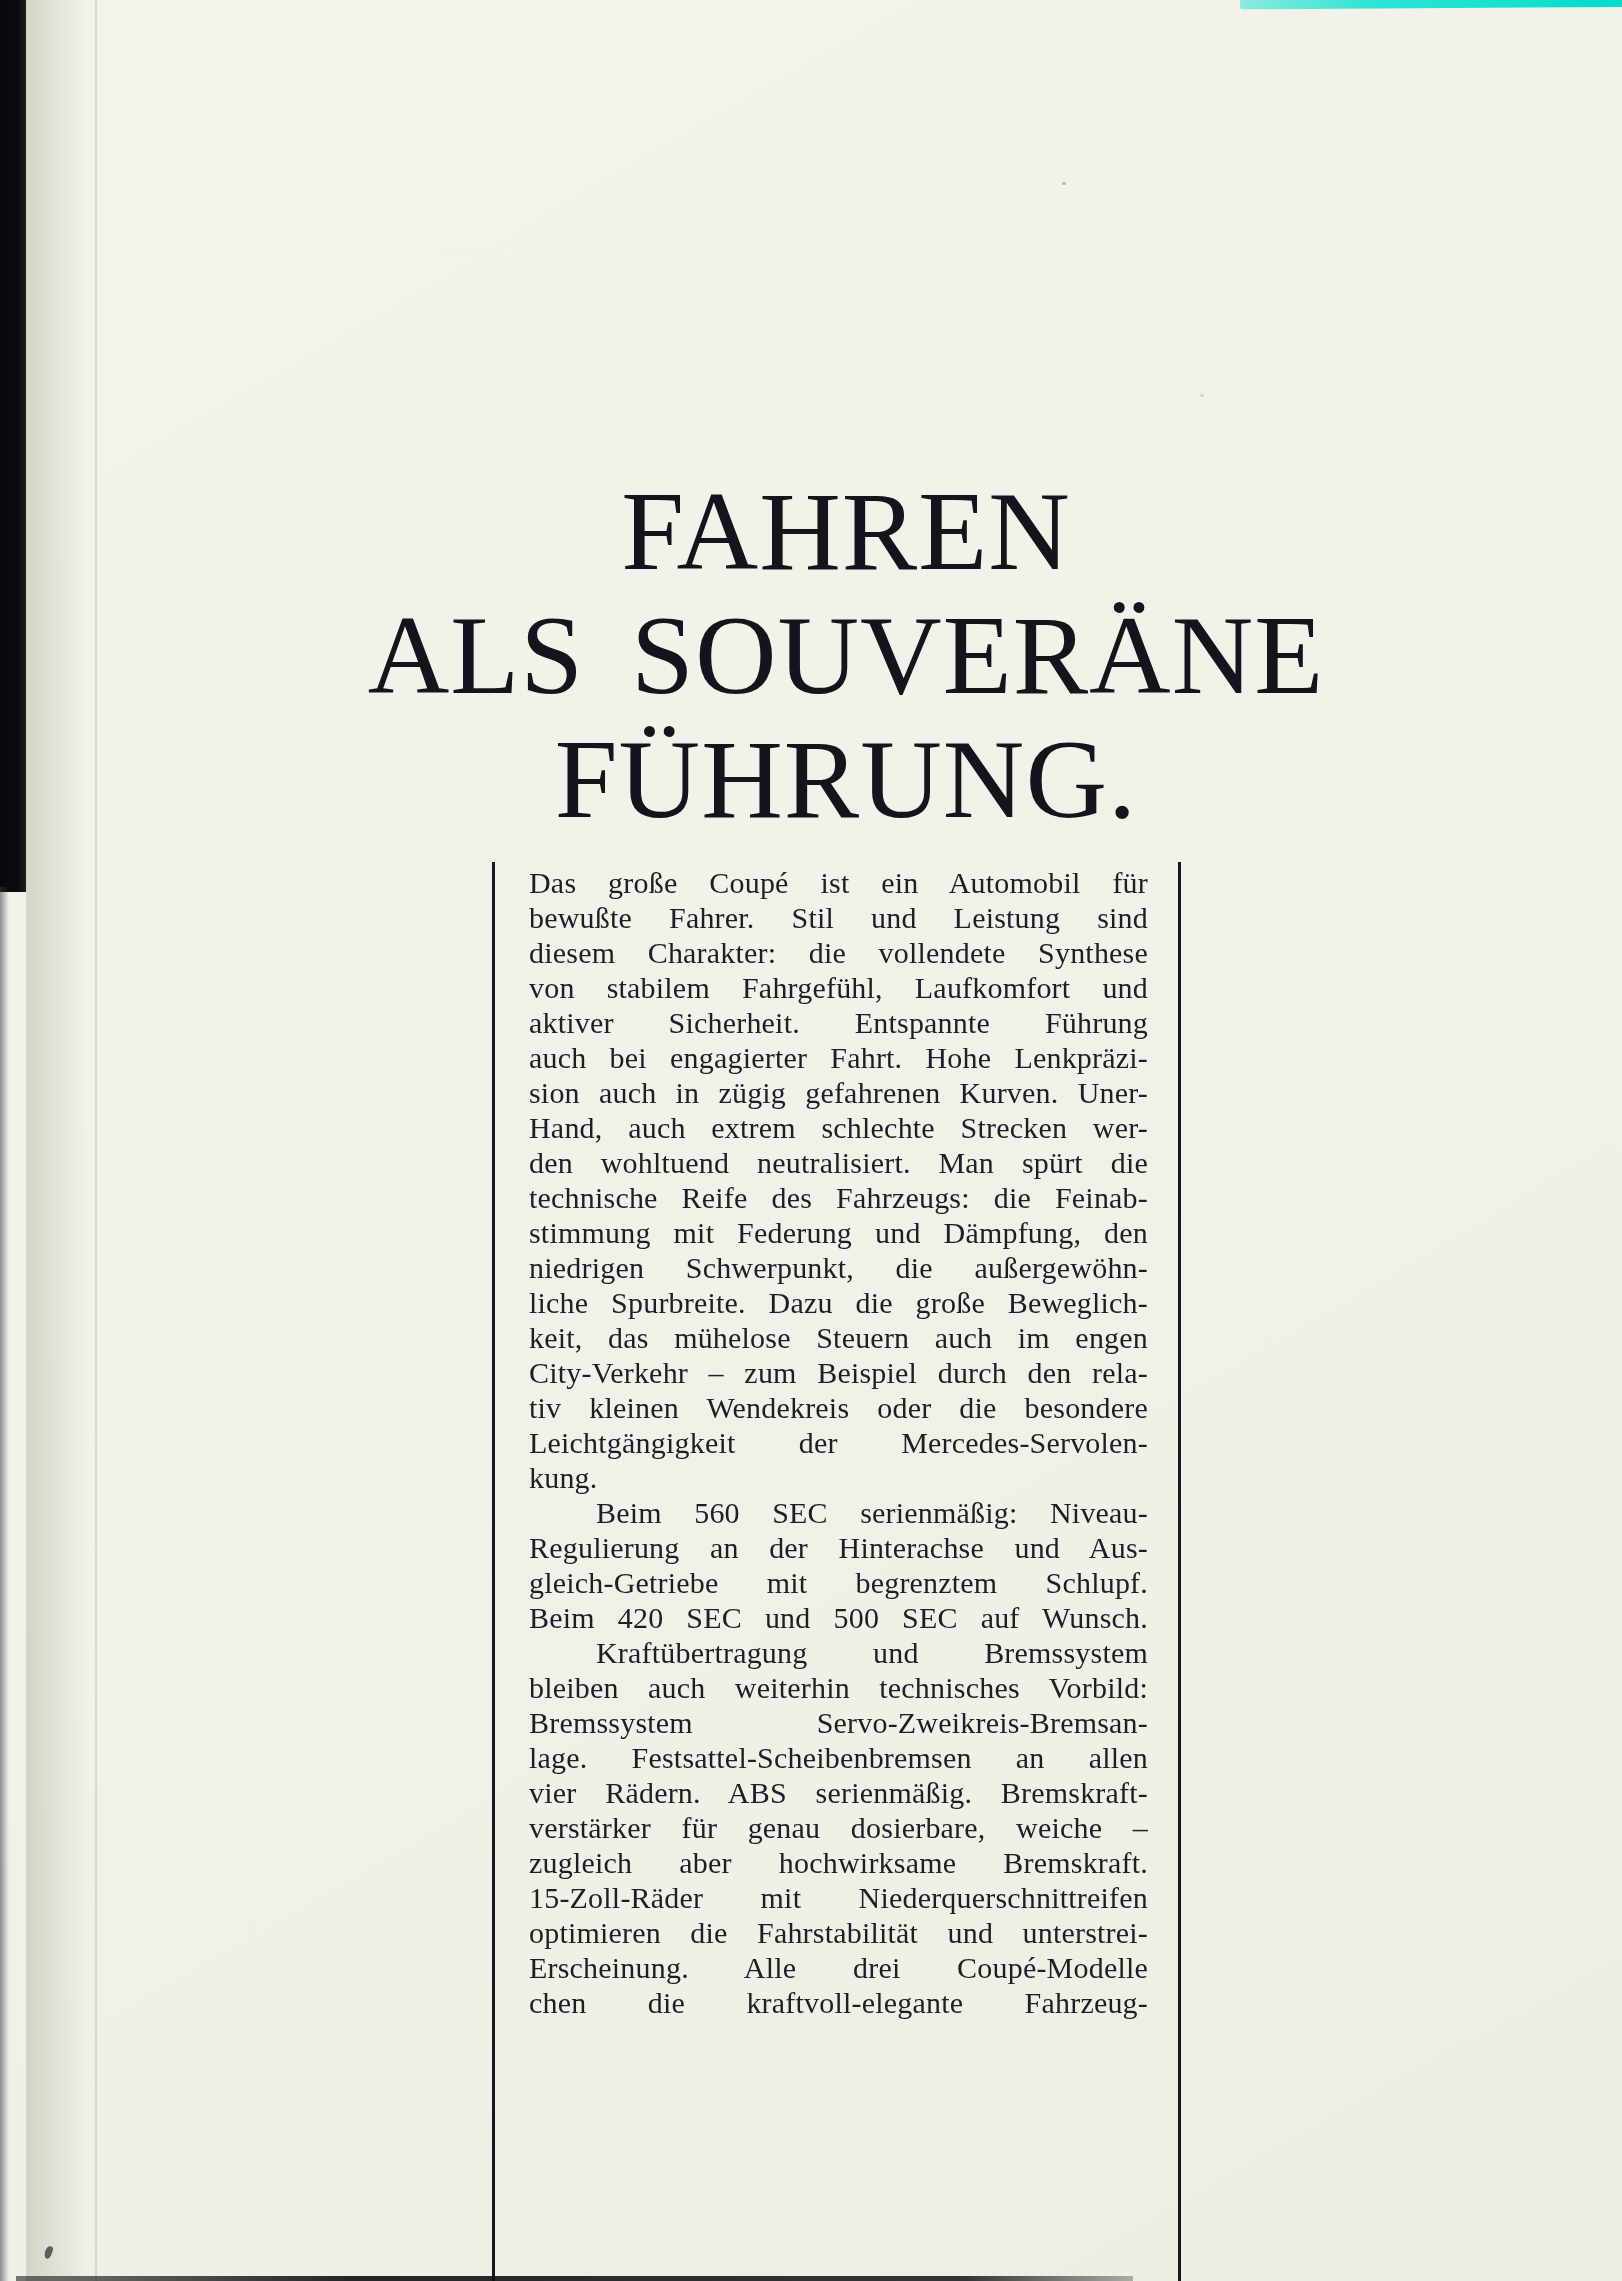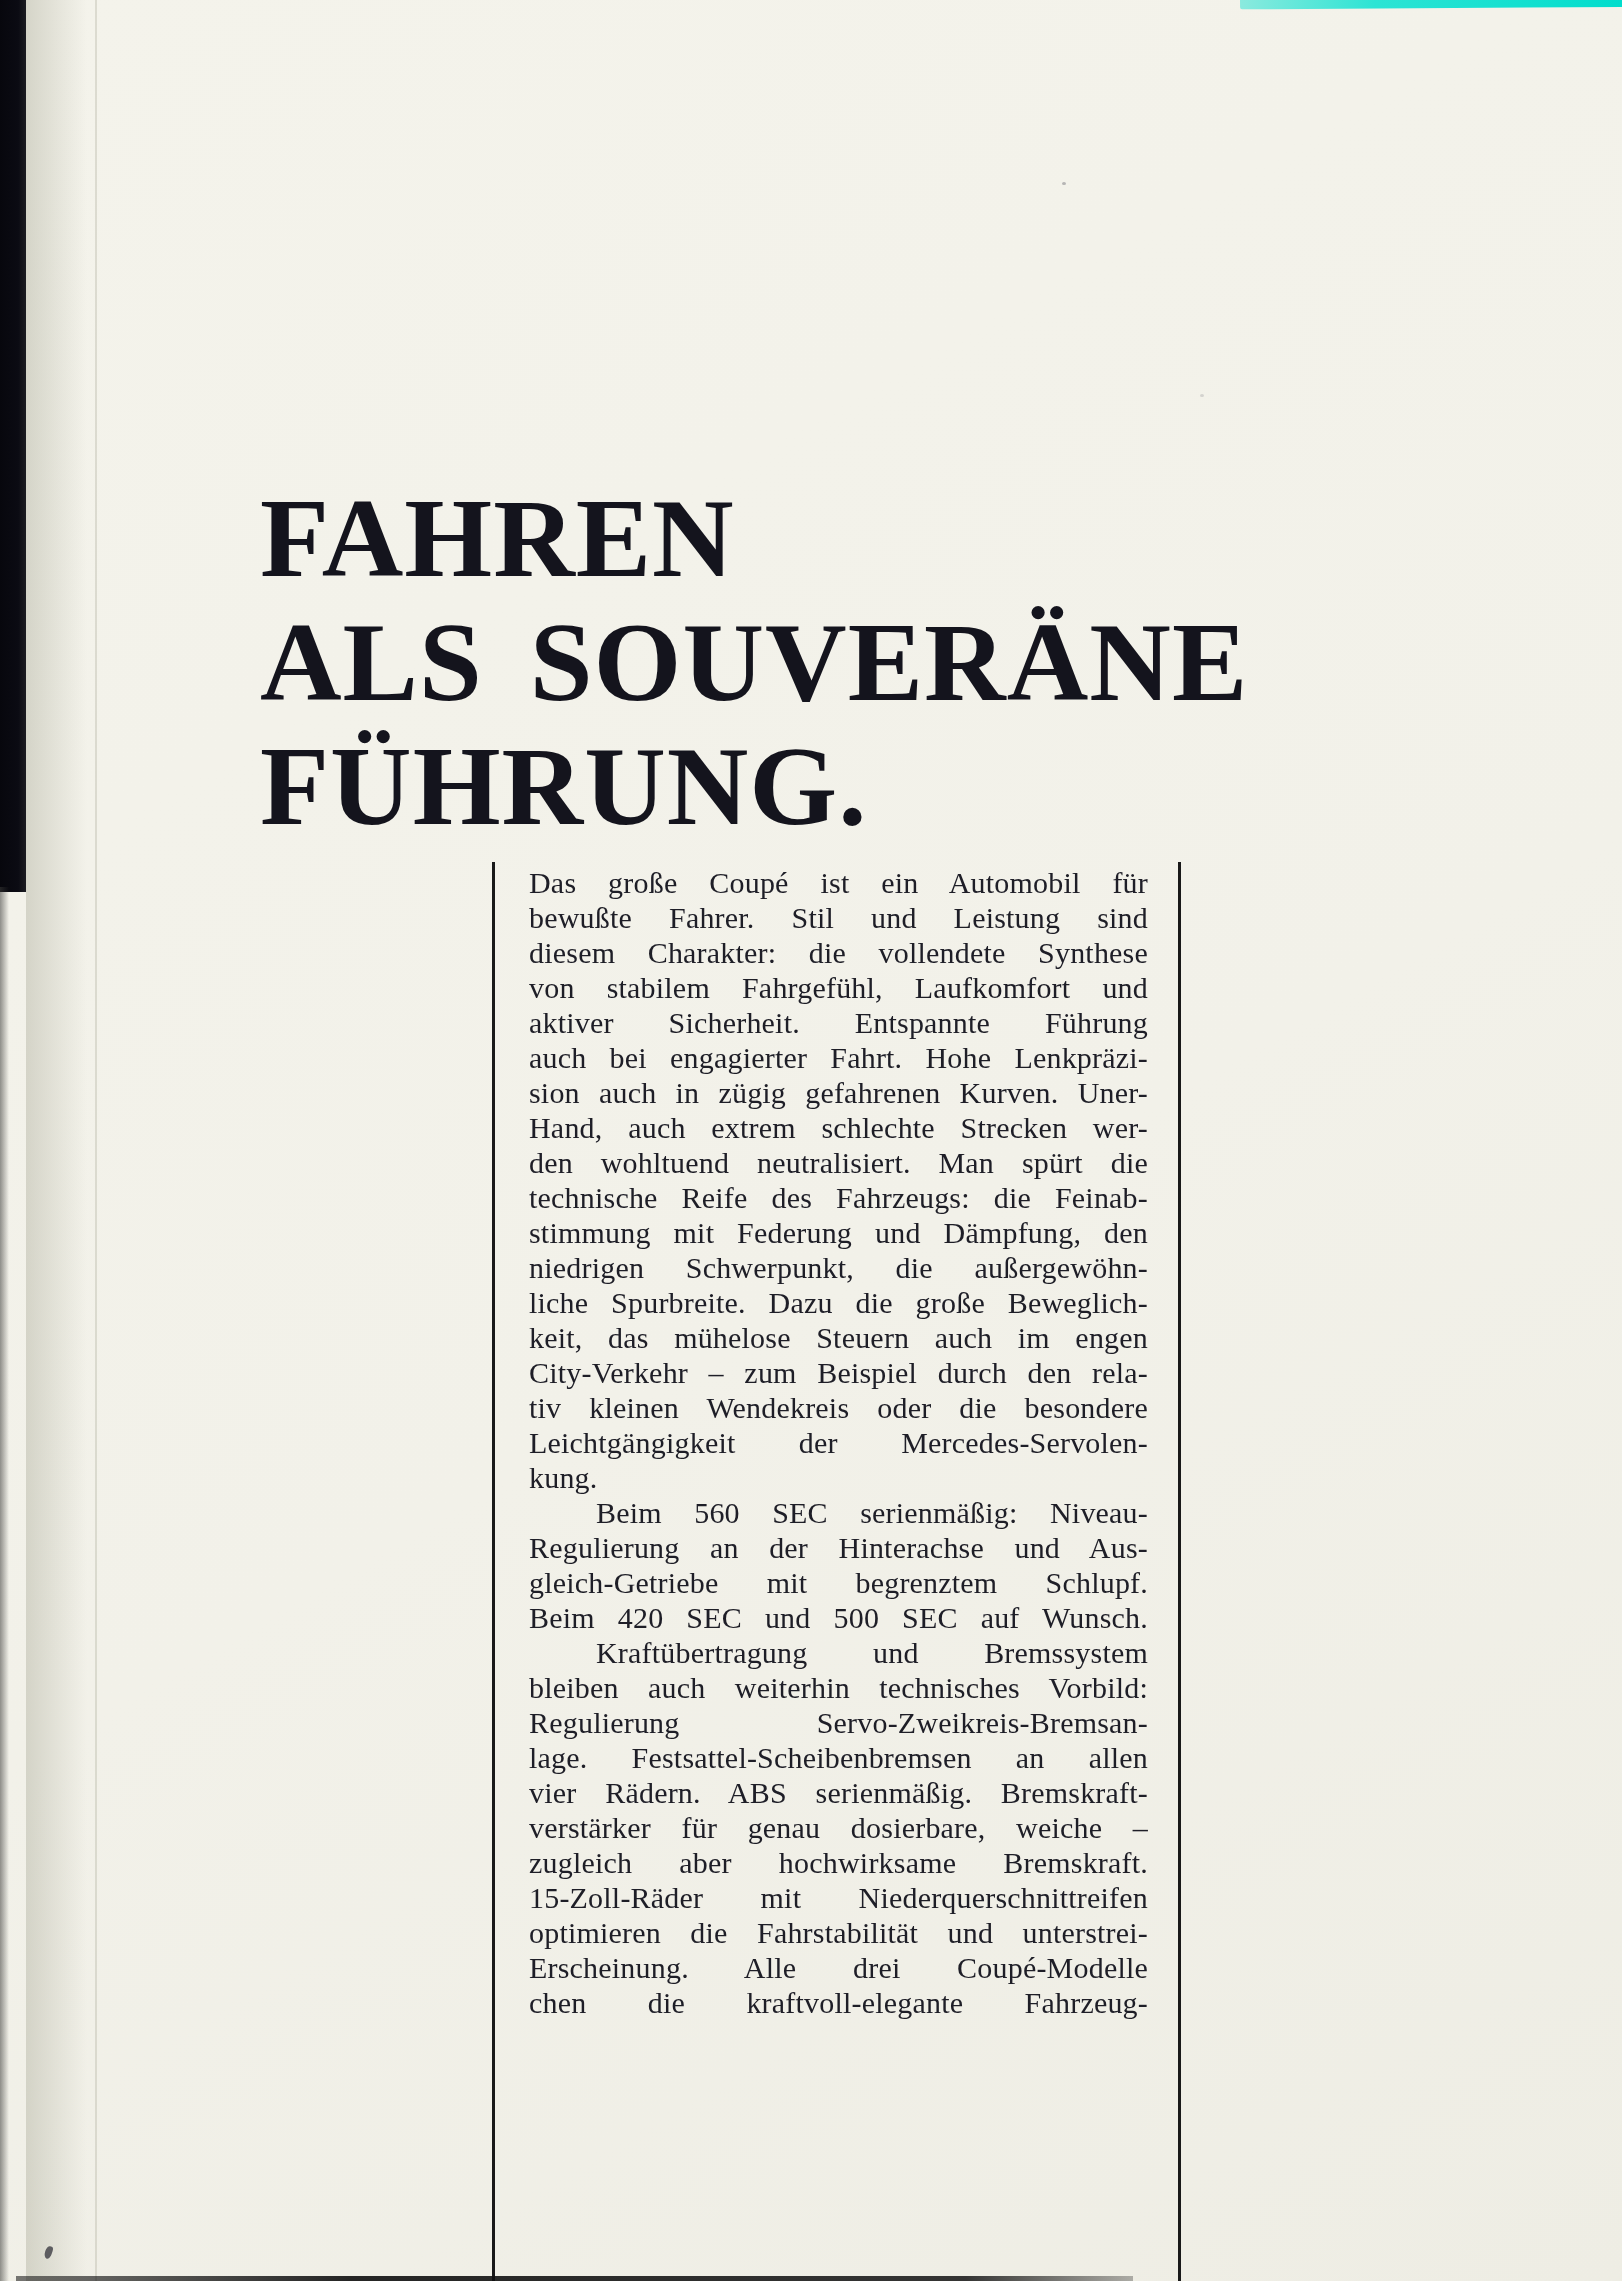"FAHREN" .title { font-weight: 700 -> 400; margin: 16px -> 9px; text-align: none -> center }
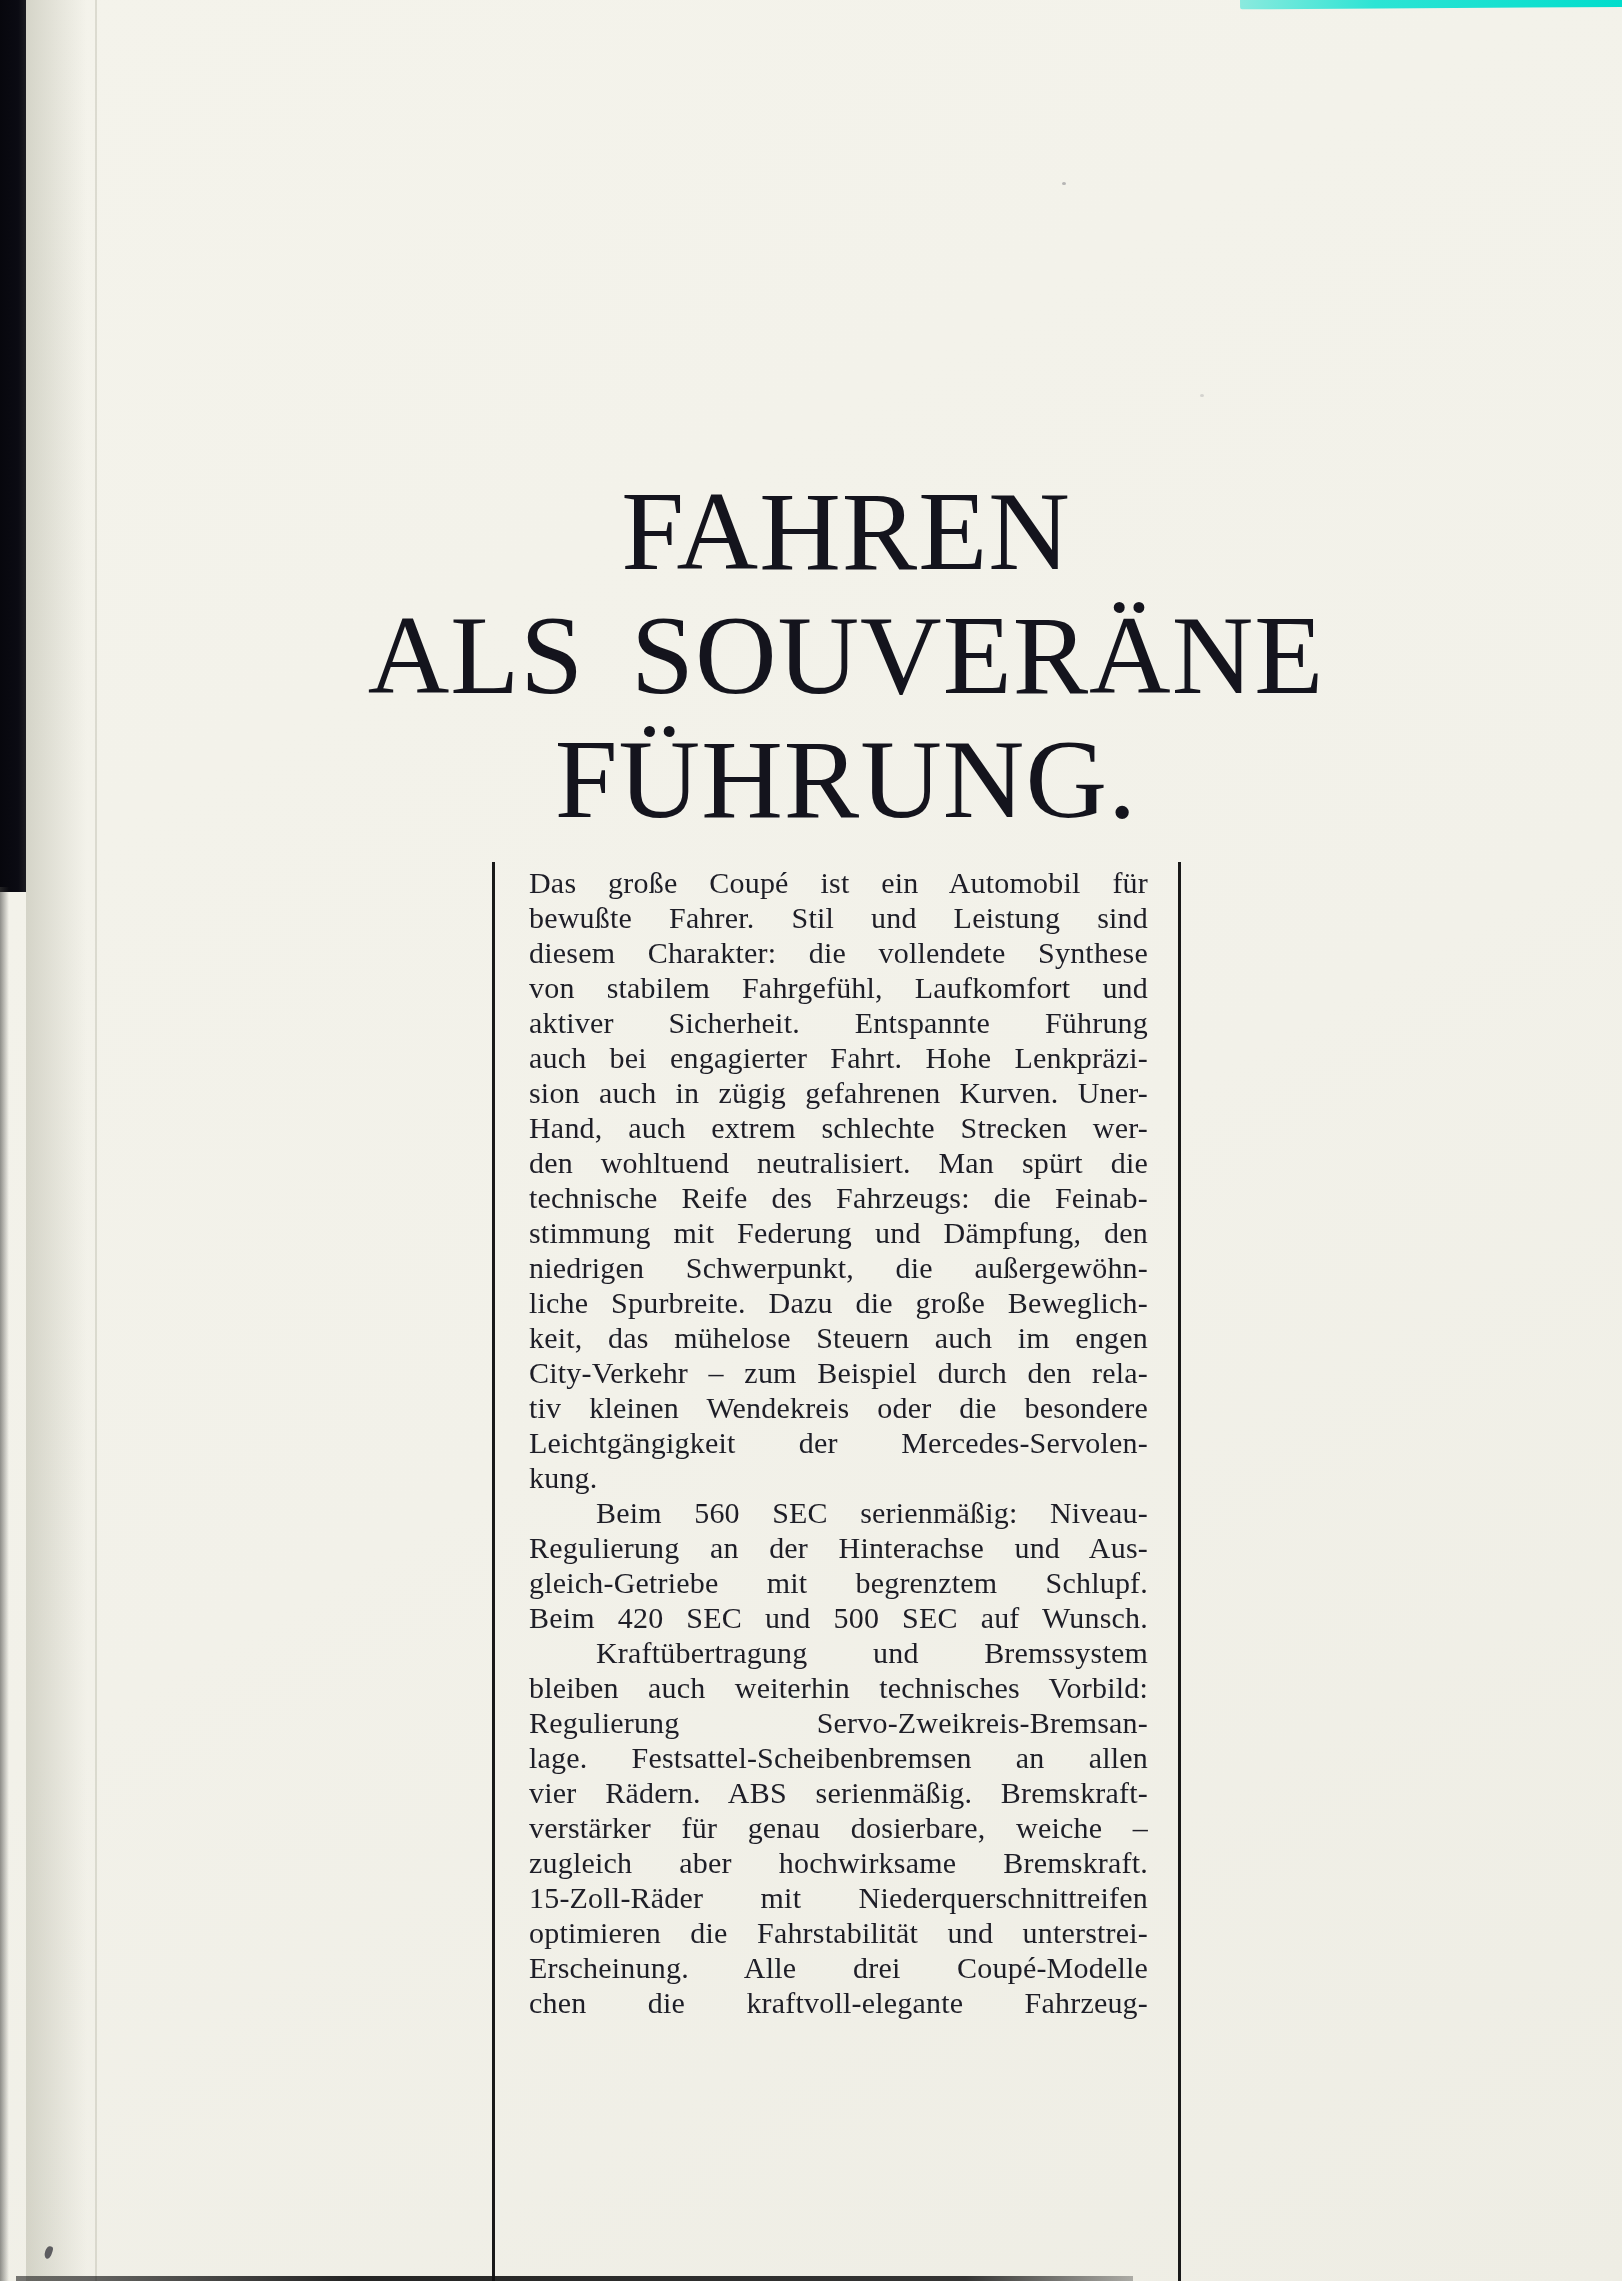"Regulierung Servo-Zweikreis-Bremsan-" div.body-line { text: Regulierung -> Bremssystem }
